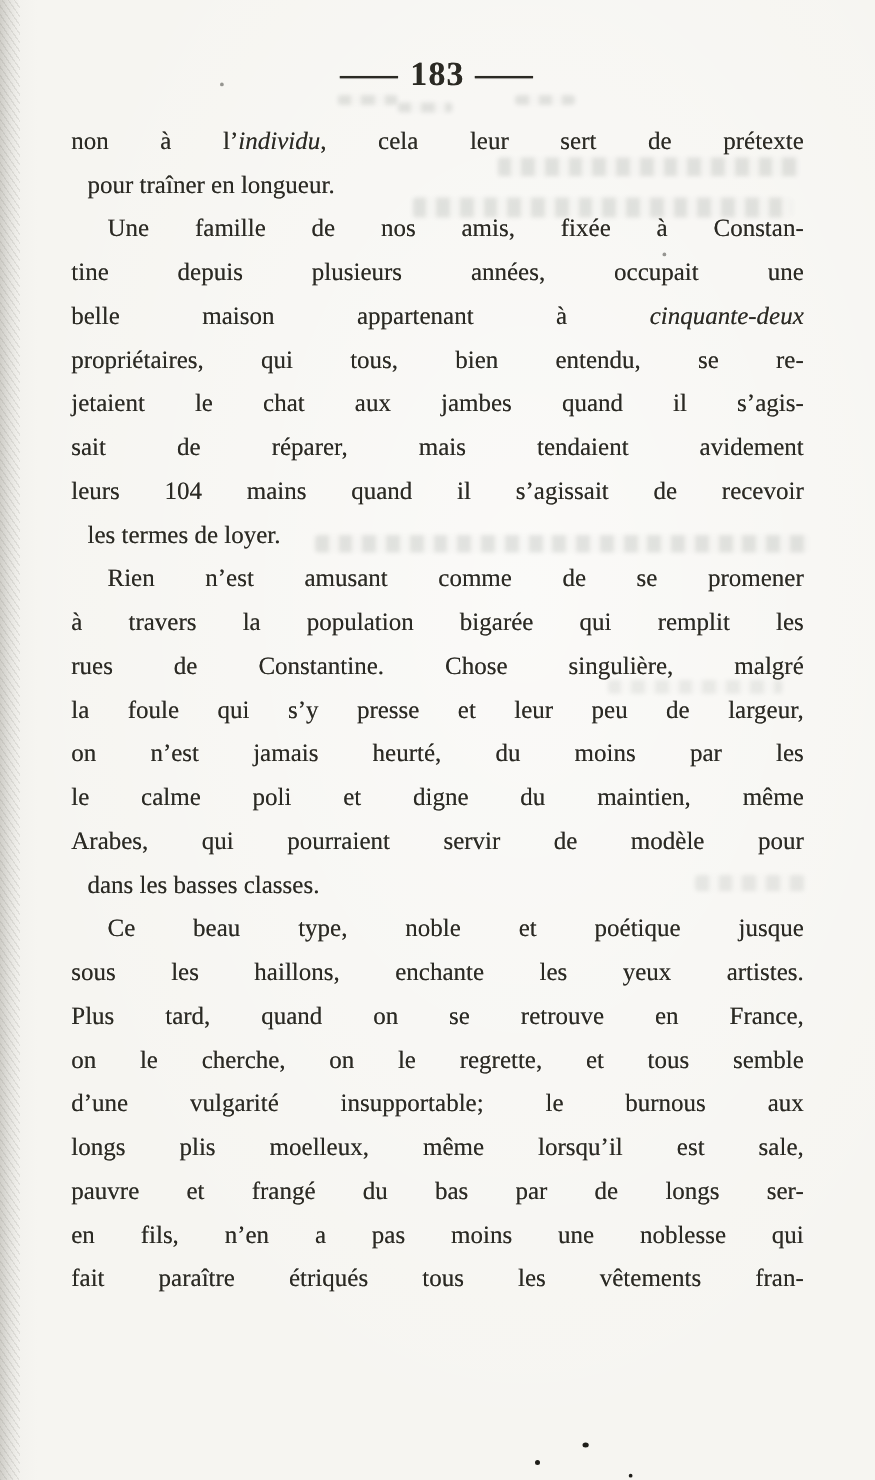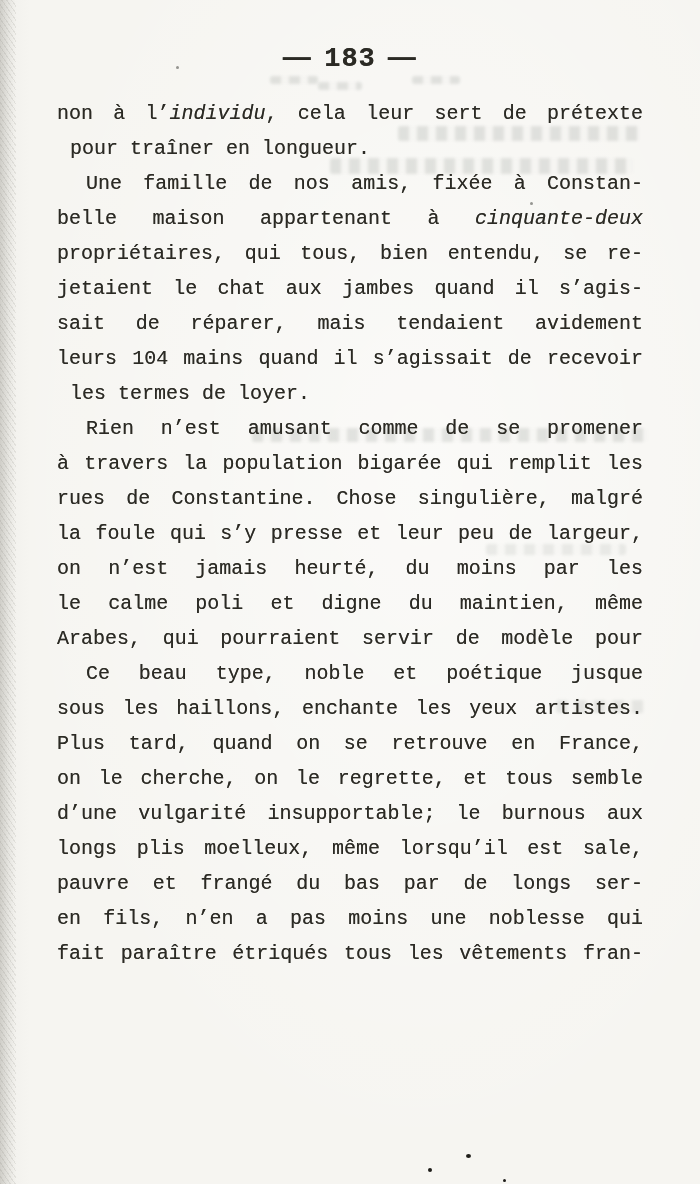"— 183 —" .page { font-family: Liberation Mono, monospace -> Liberation Serif, serif }
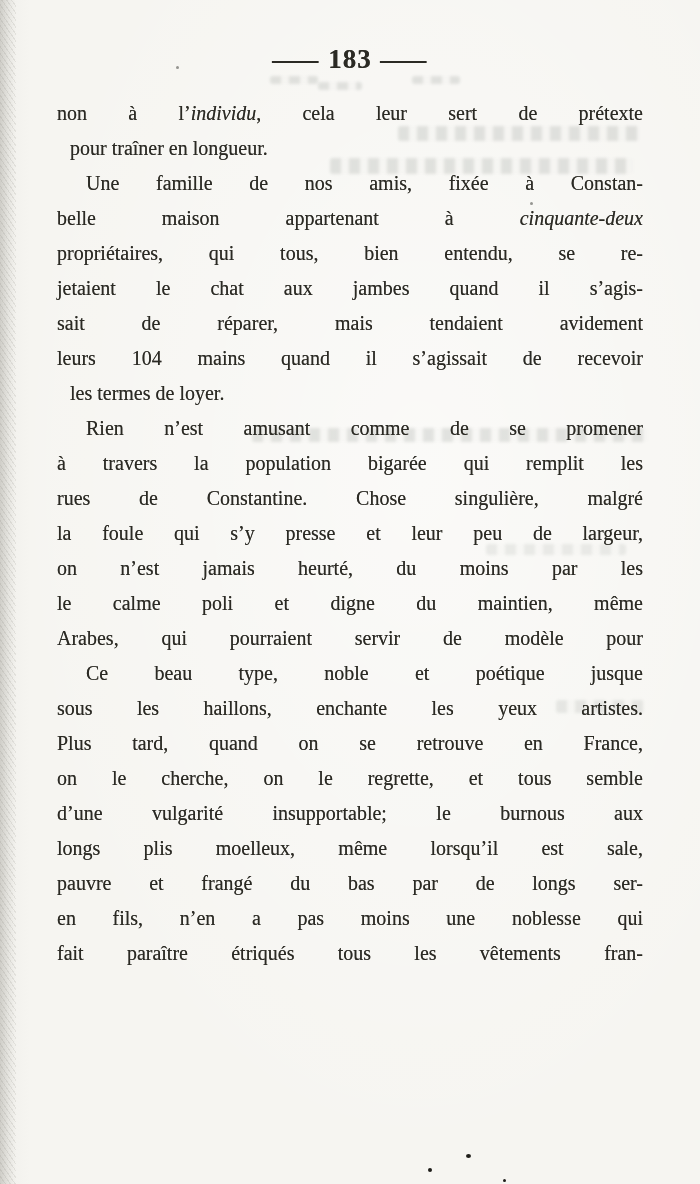"tine depuis plusieurs années, occupait" div.line { html: none -> <div><span>tine depuis plusieurs années, occupait une</span></div> }
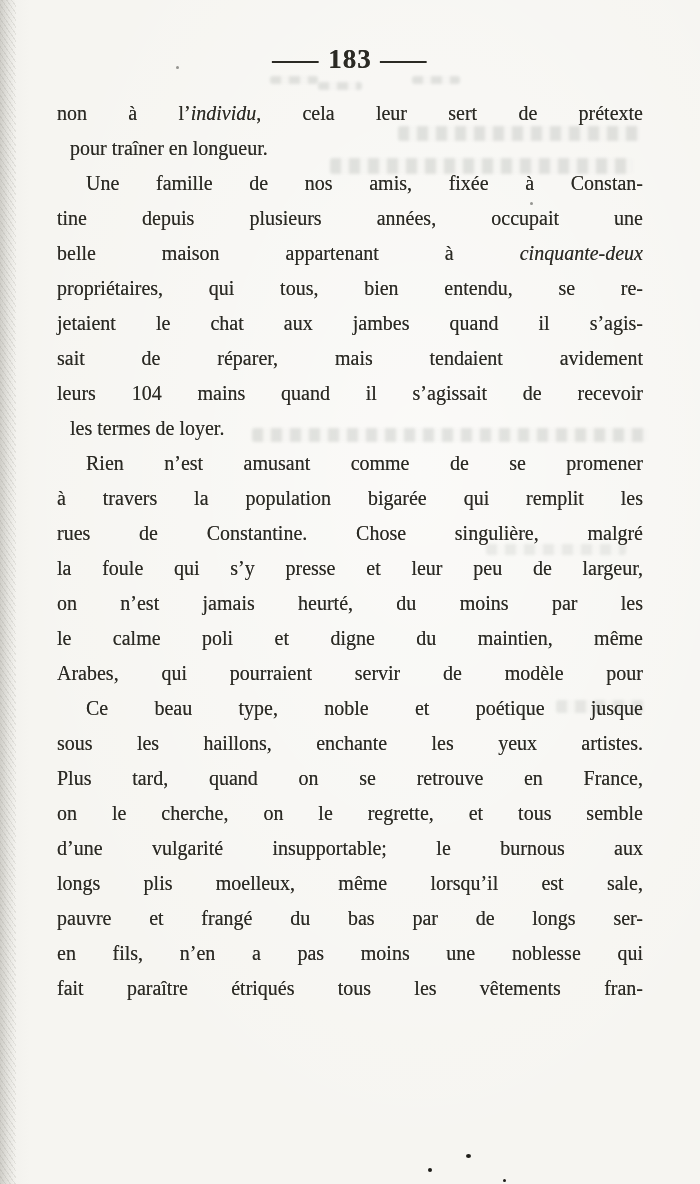"dans les basses classes." div.line { html: none -> <div><span>dans les basses classes.</span></div> }
